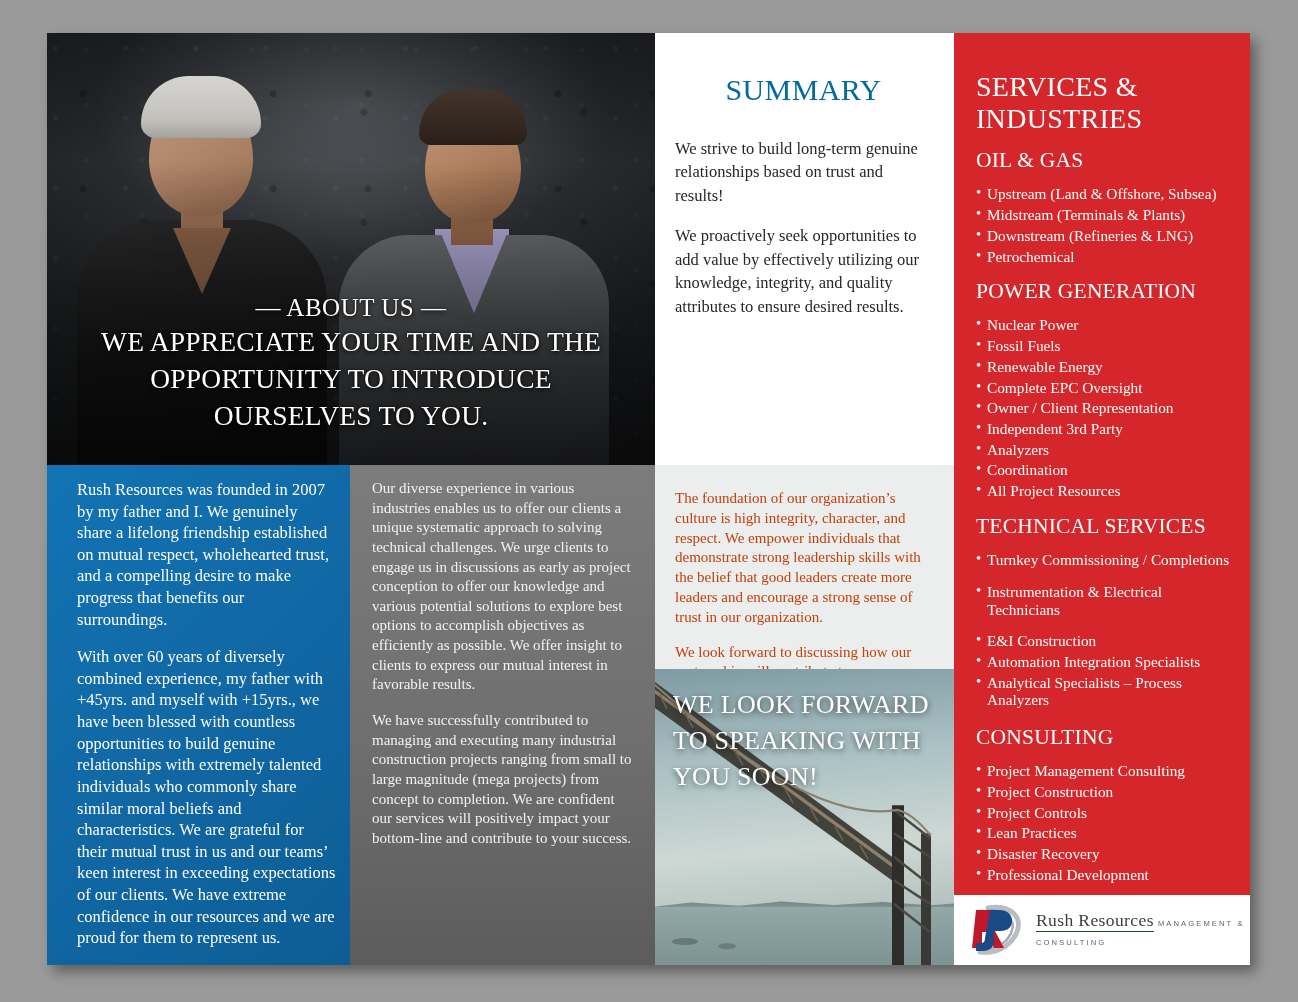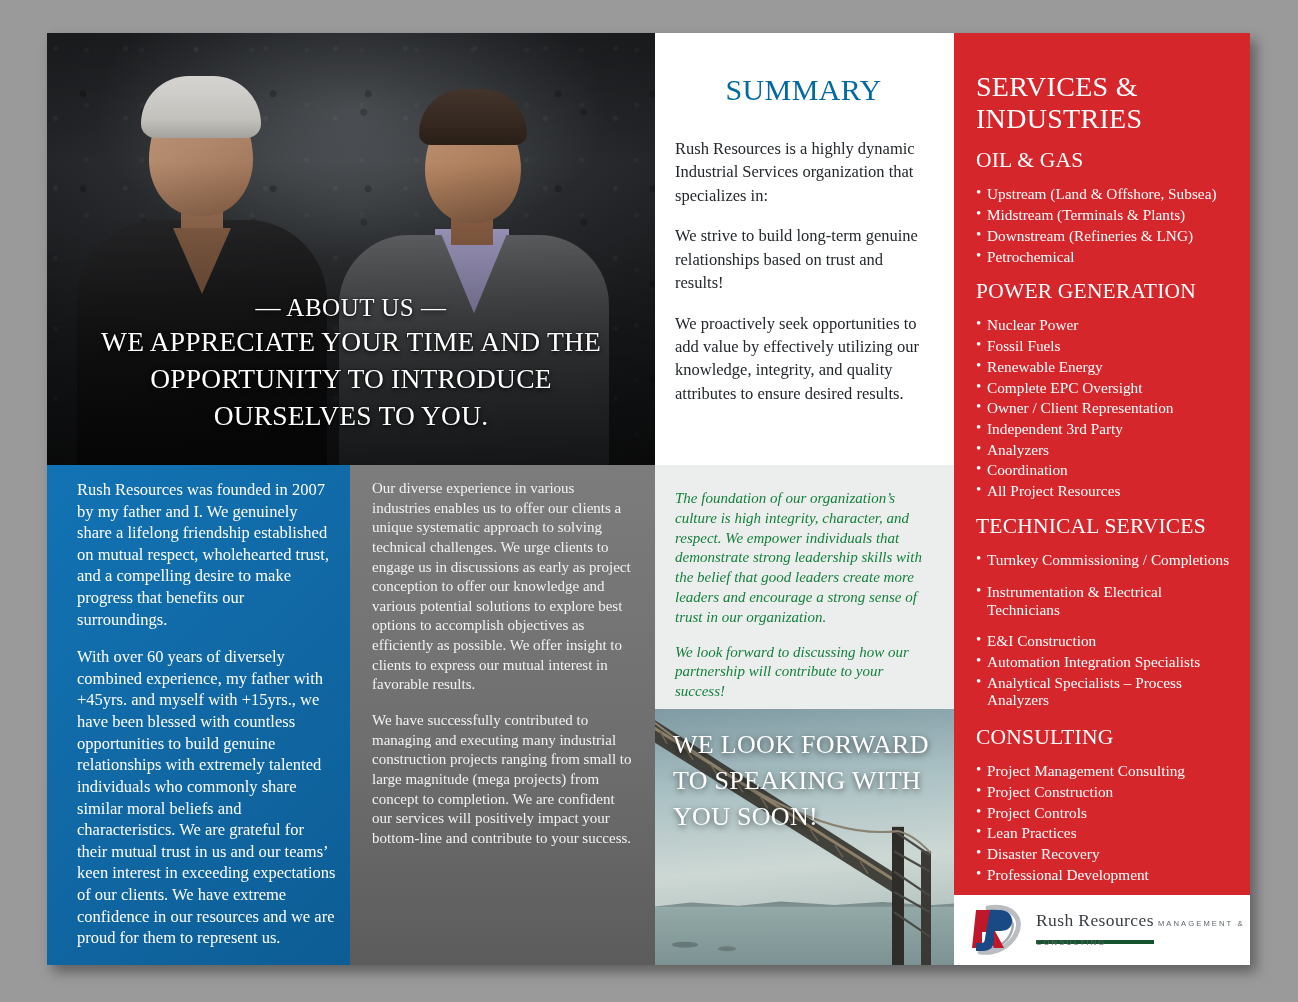"Rush Resources is a highly" p { html: <p>Rush Resources is a highly dynamic Industrial Services organization that specializes in:</p> -> none }
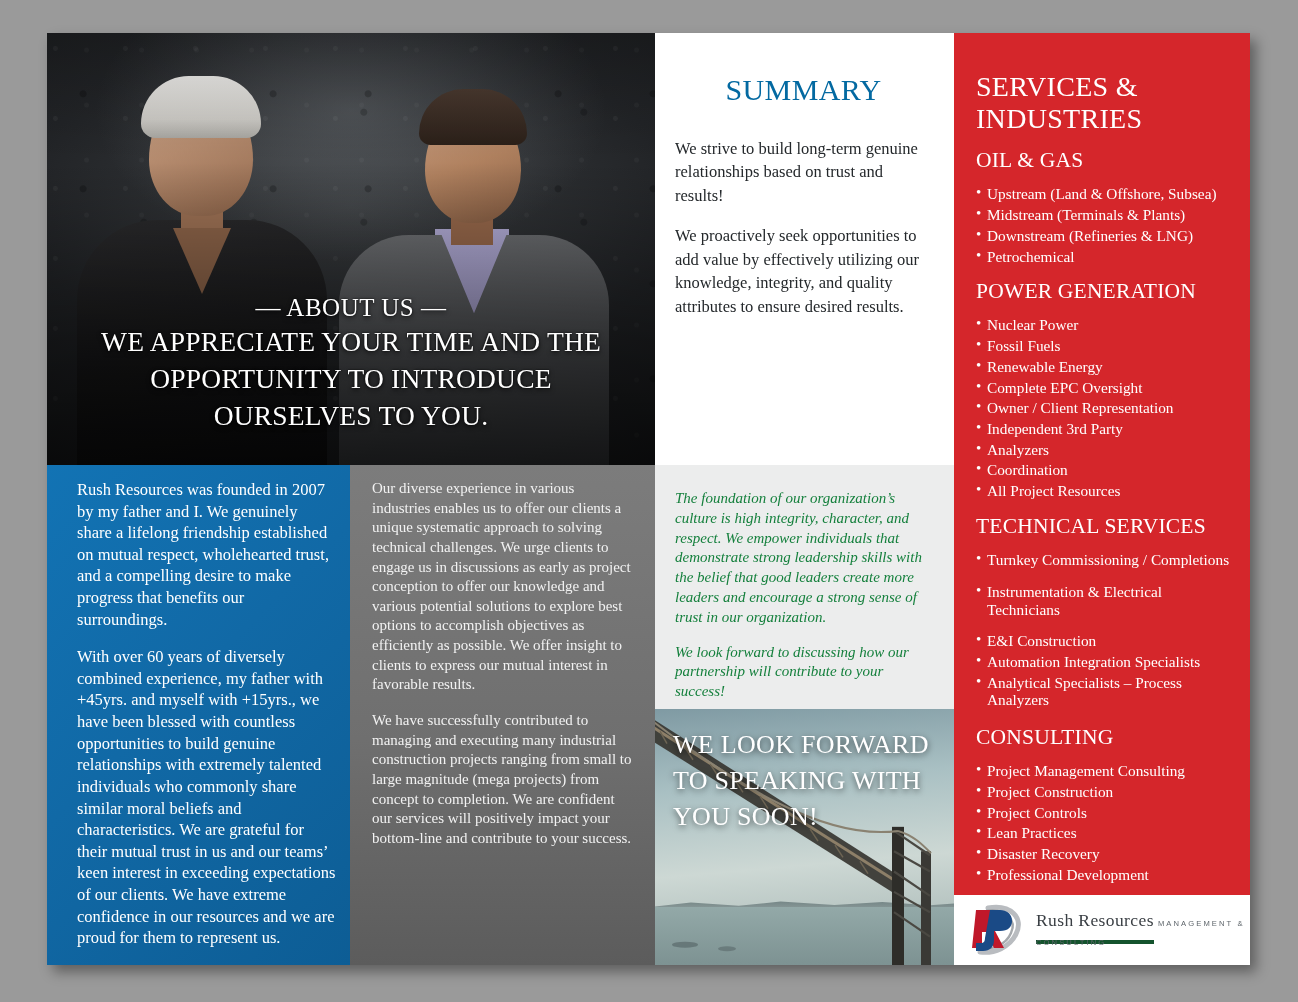"The foundation of our organization’s" .note { color: #15803d -> #c2410c; font-style: italic -> none; height: 244px -> 204px }
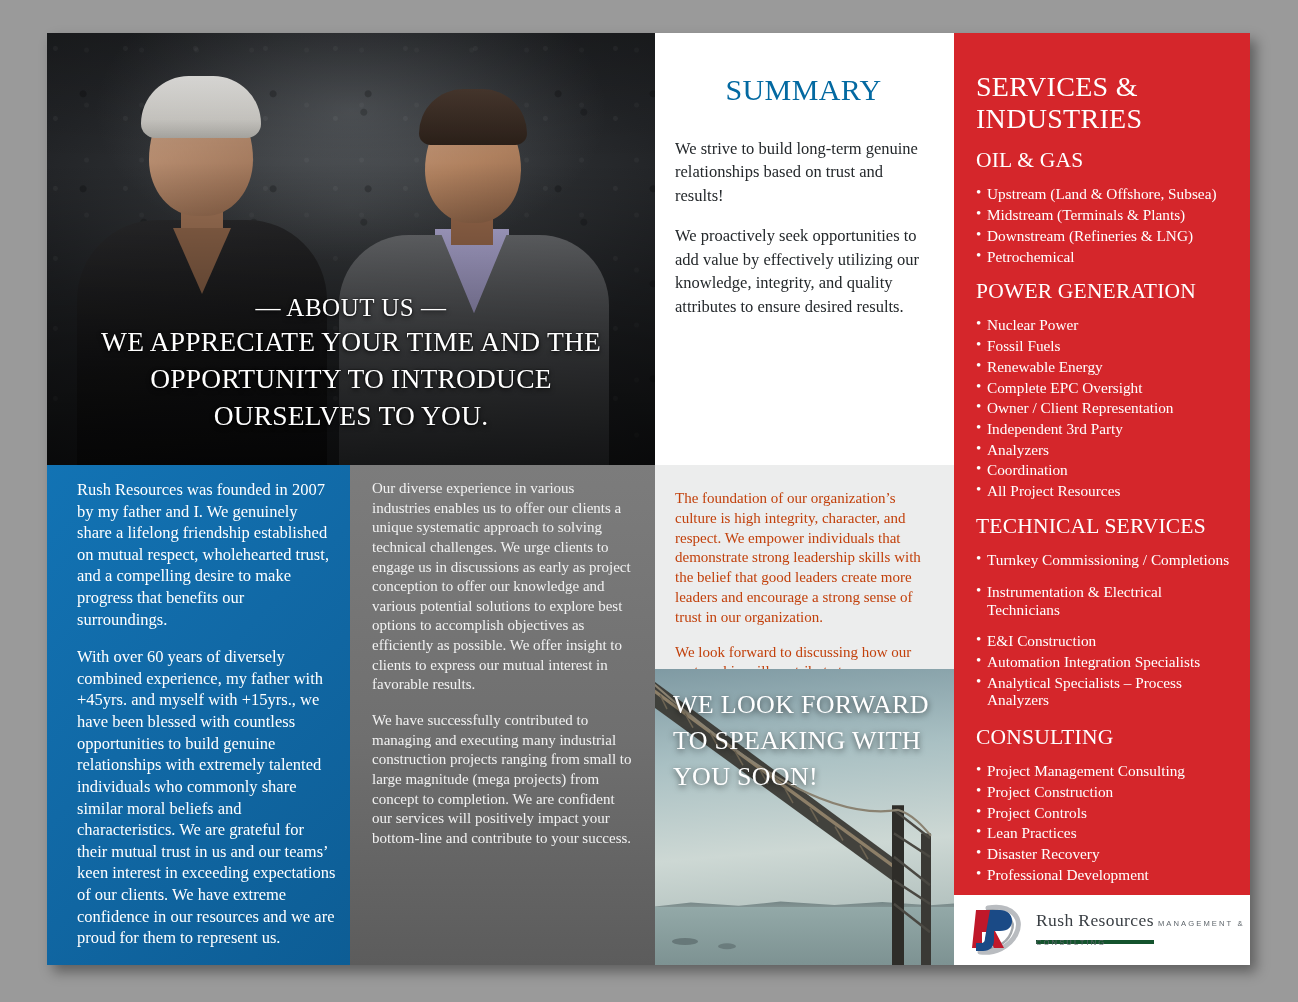"Rush Resources" .logo-name { border-bottom: 4px solid #14532d -> 1px solid #14532d; padding-bottom: 10px -> 1px }
